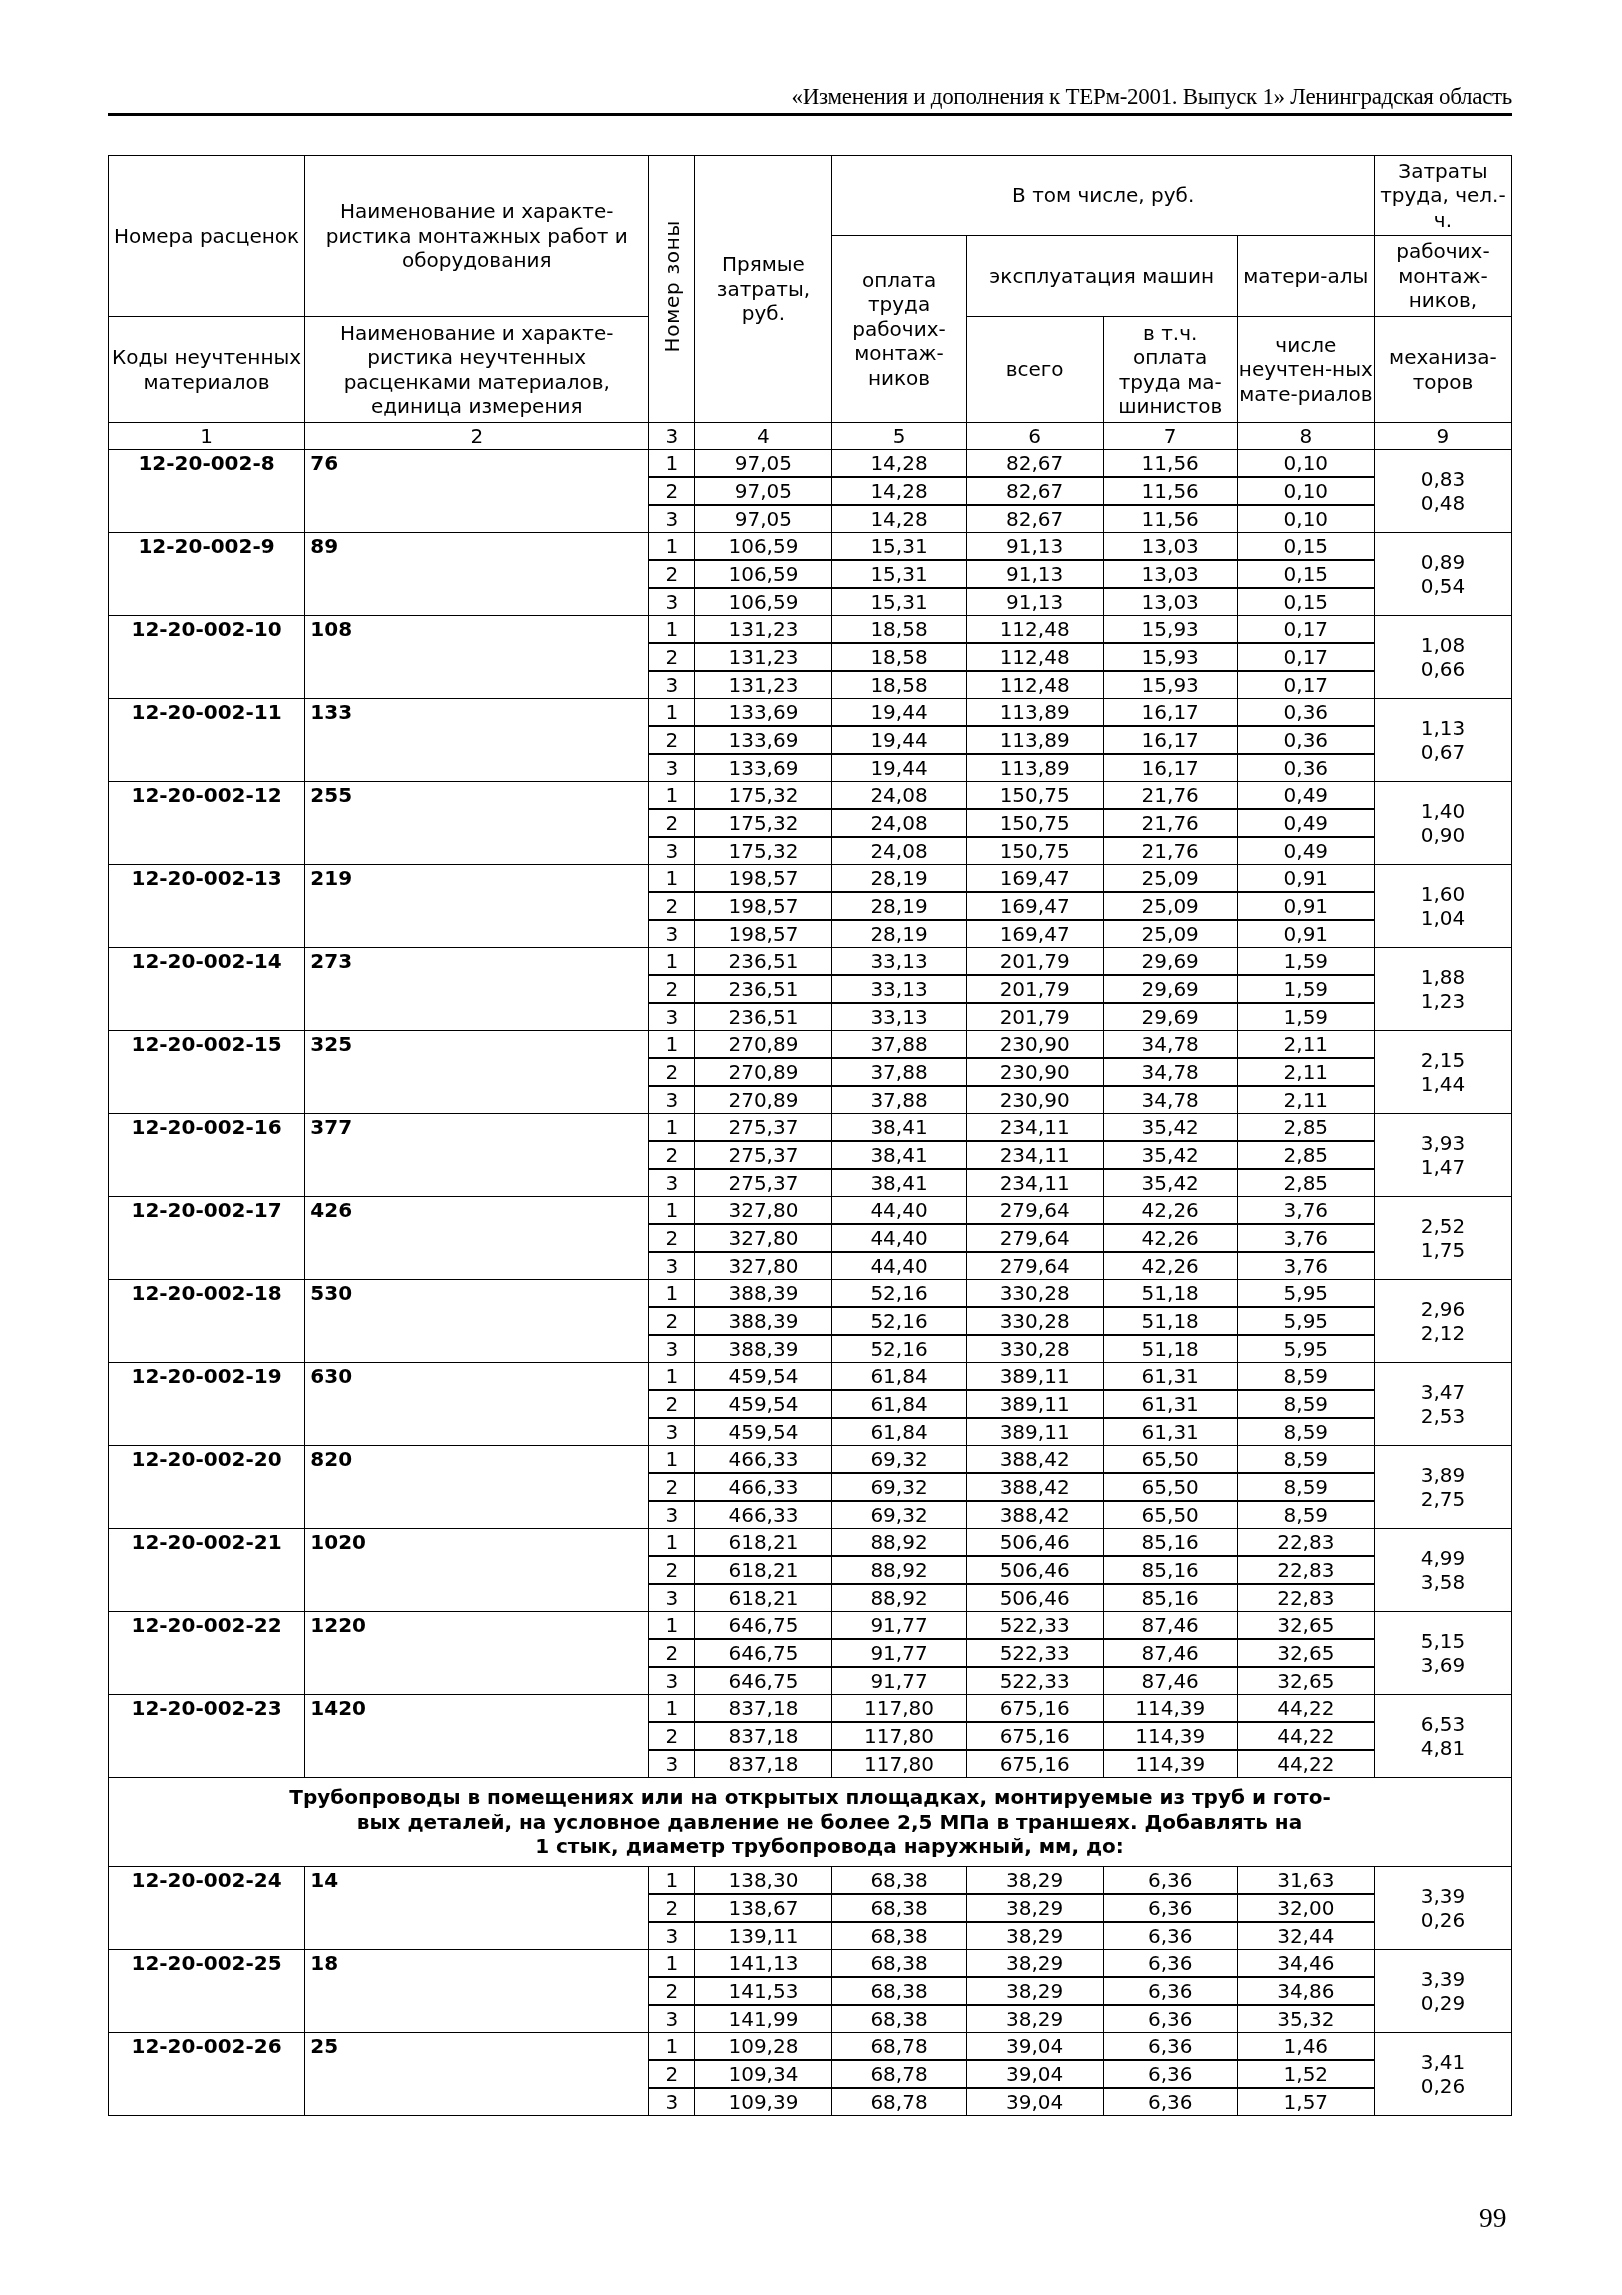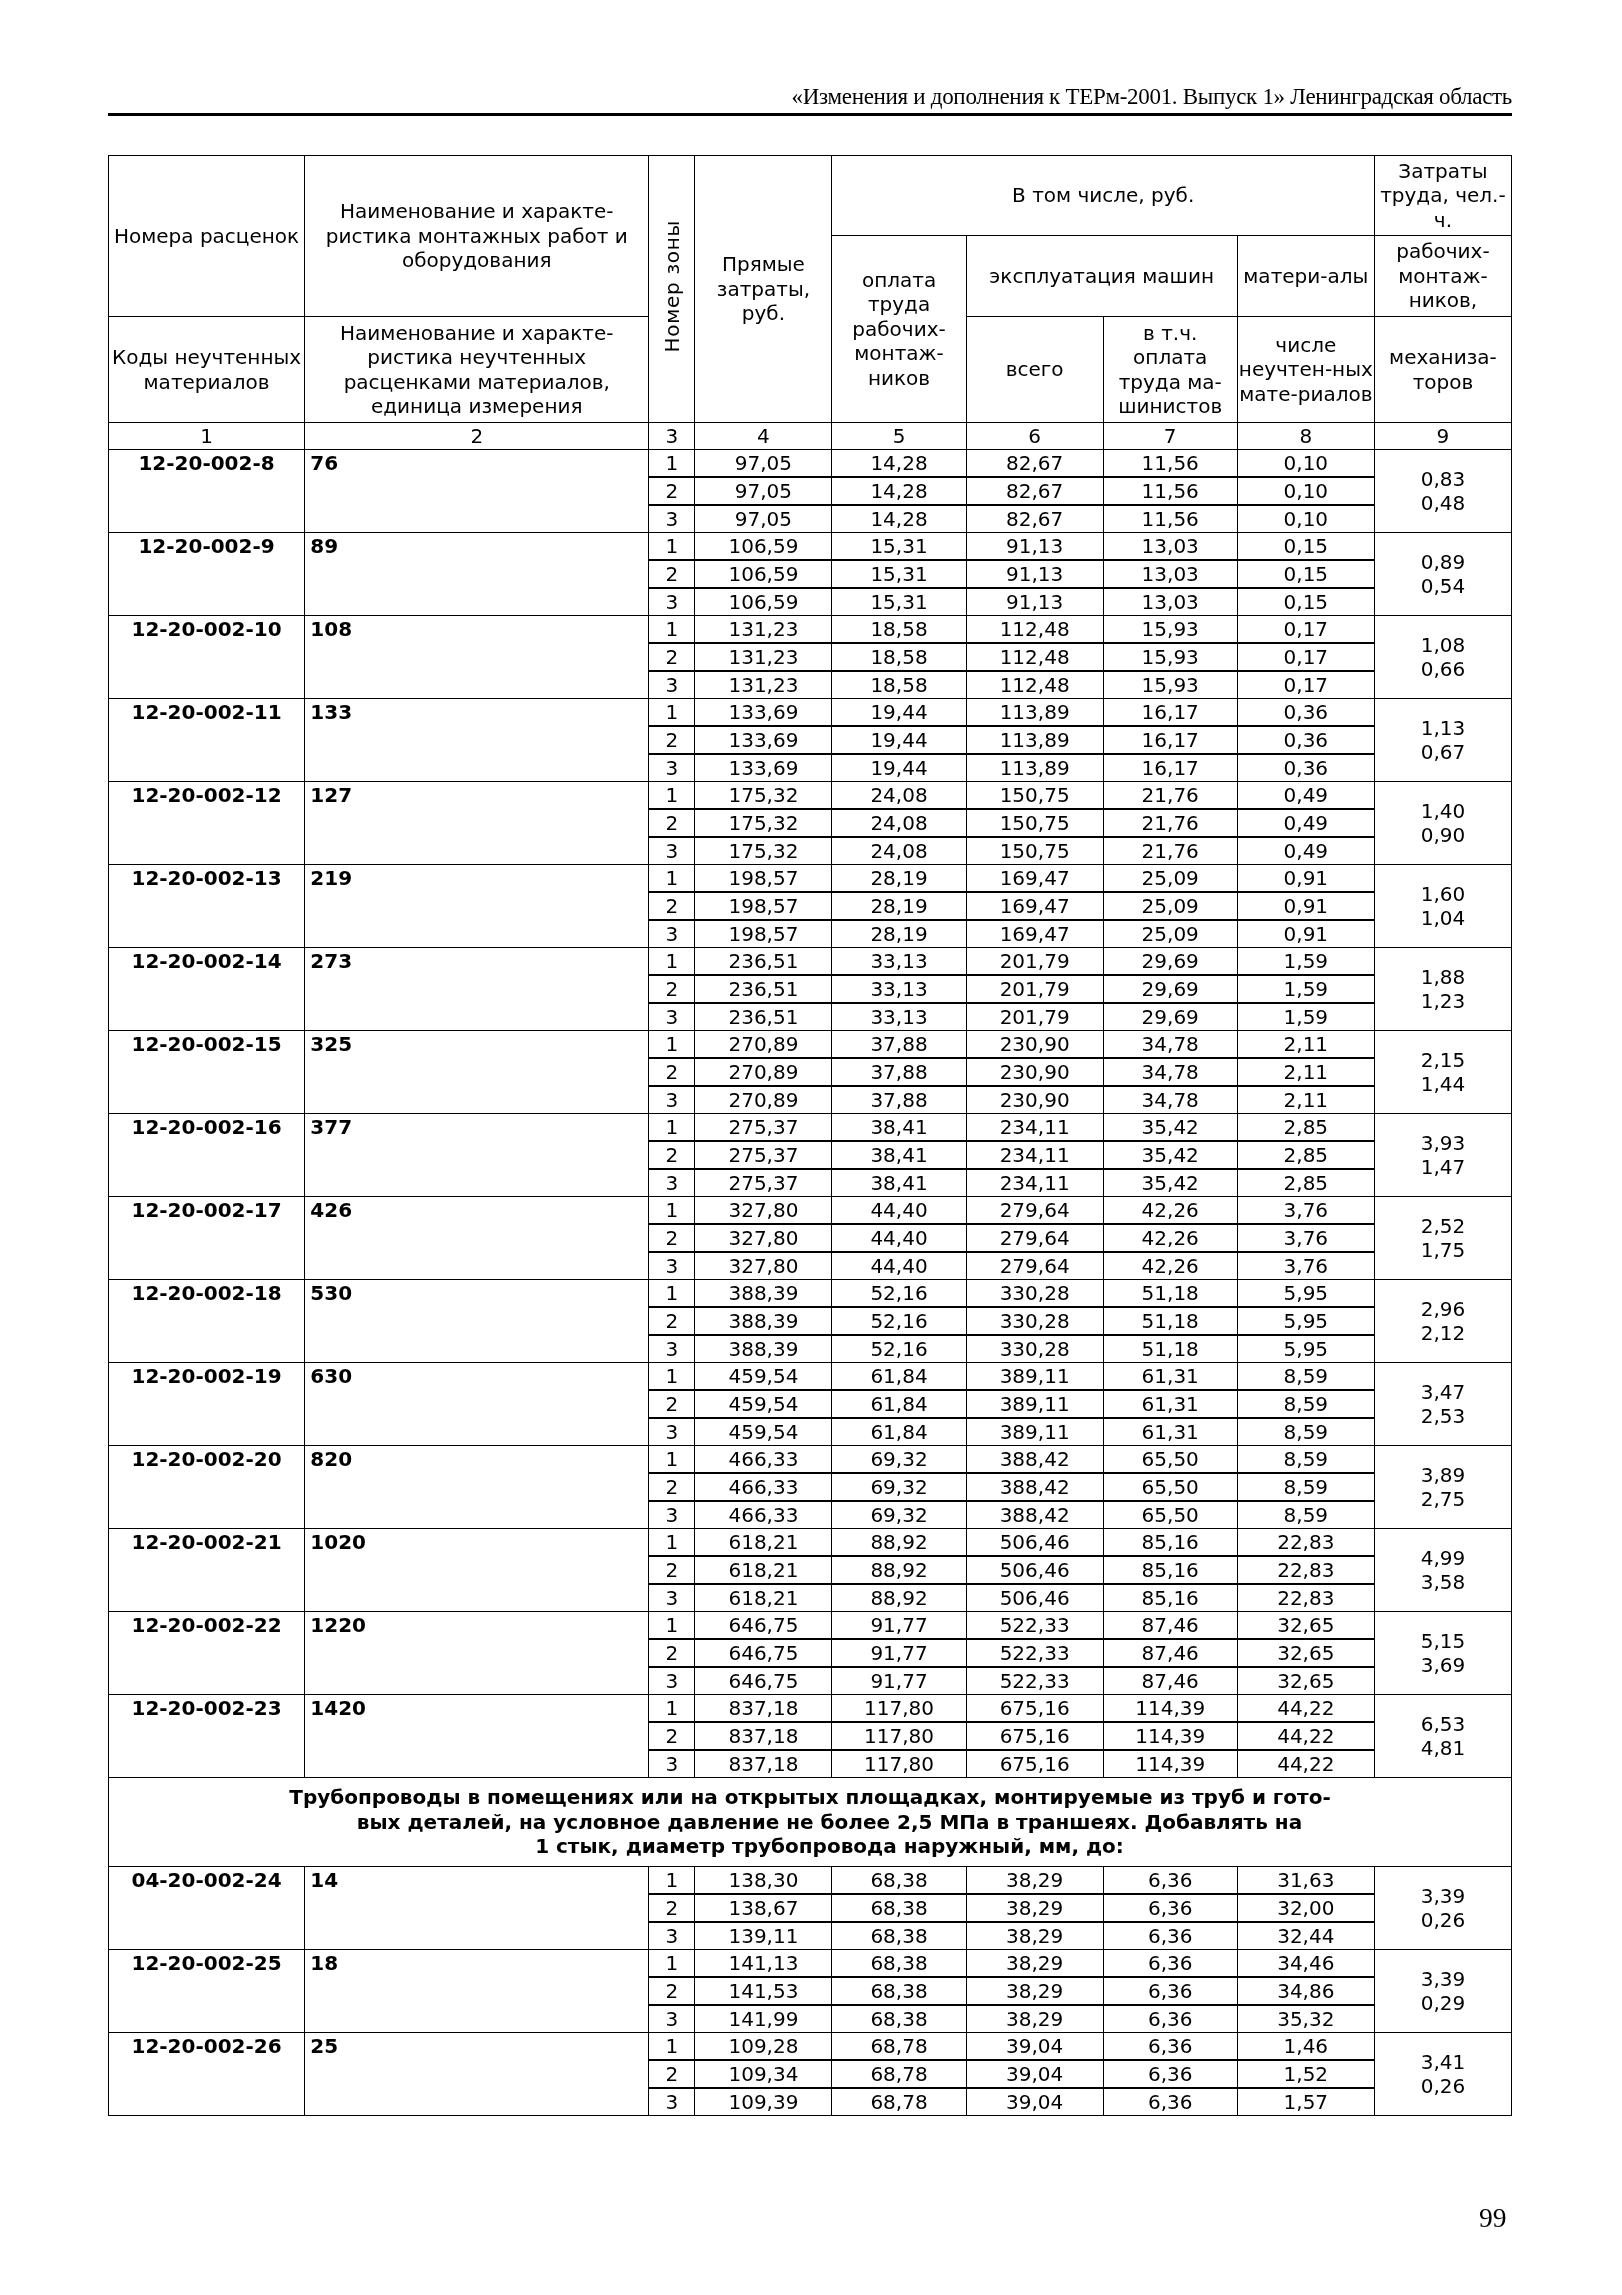"127" td.dia { text: 127 -> 255 }
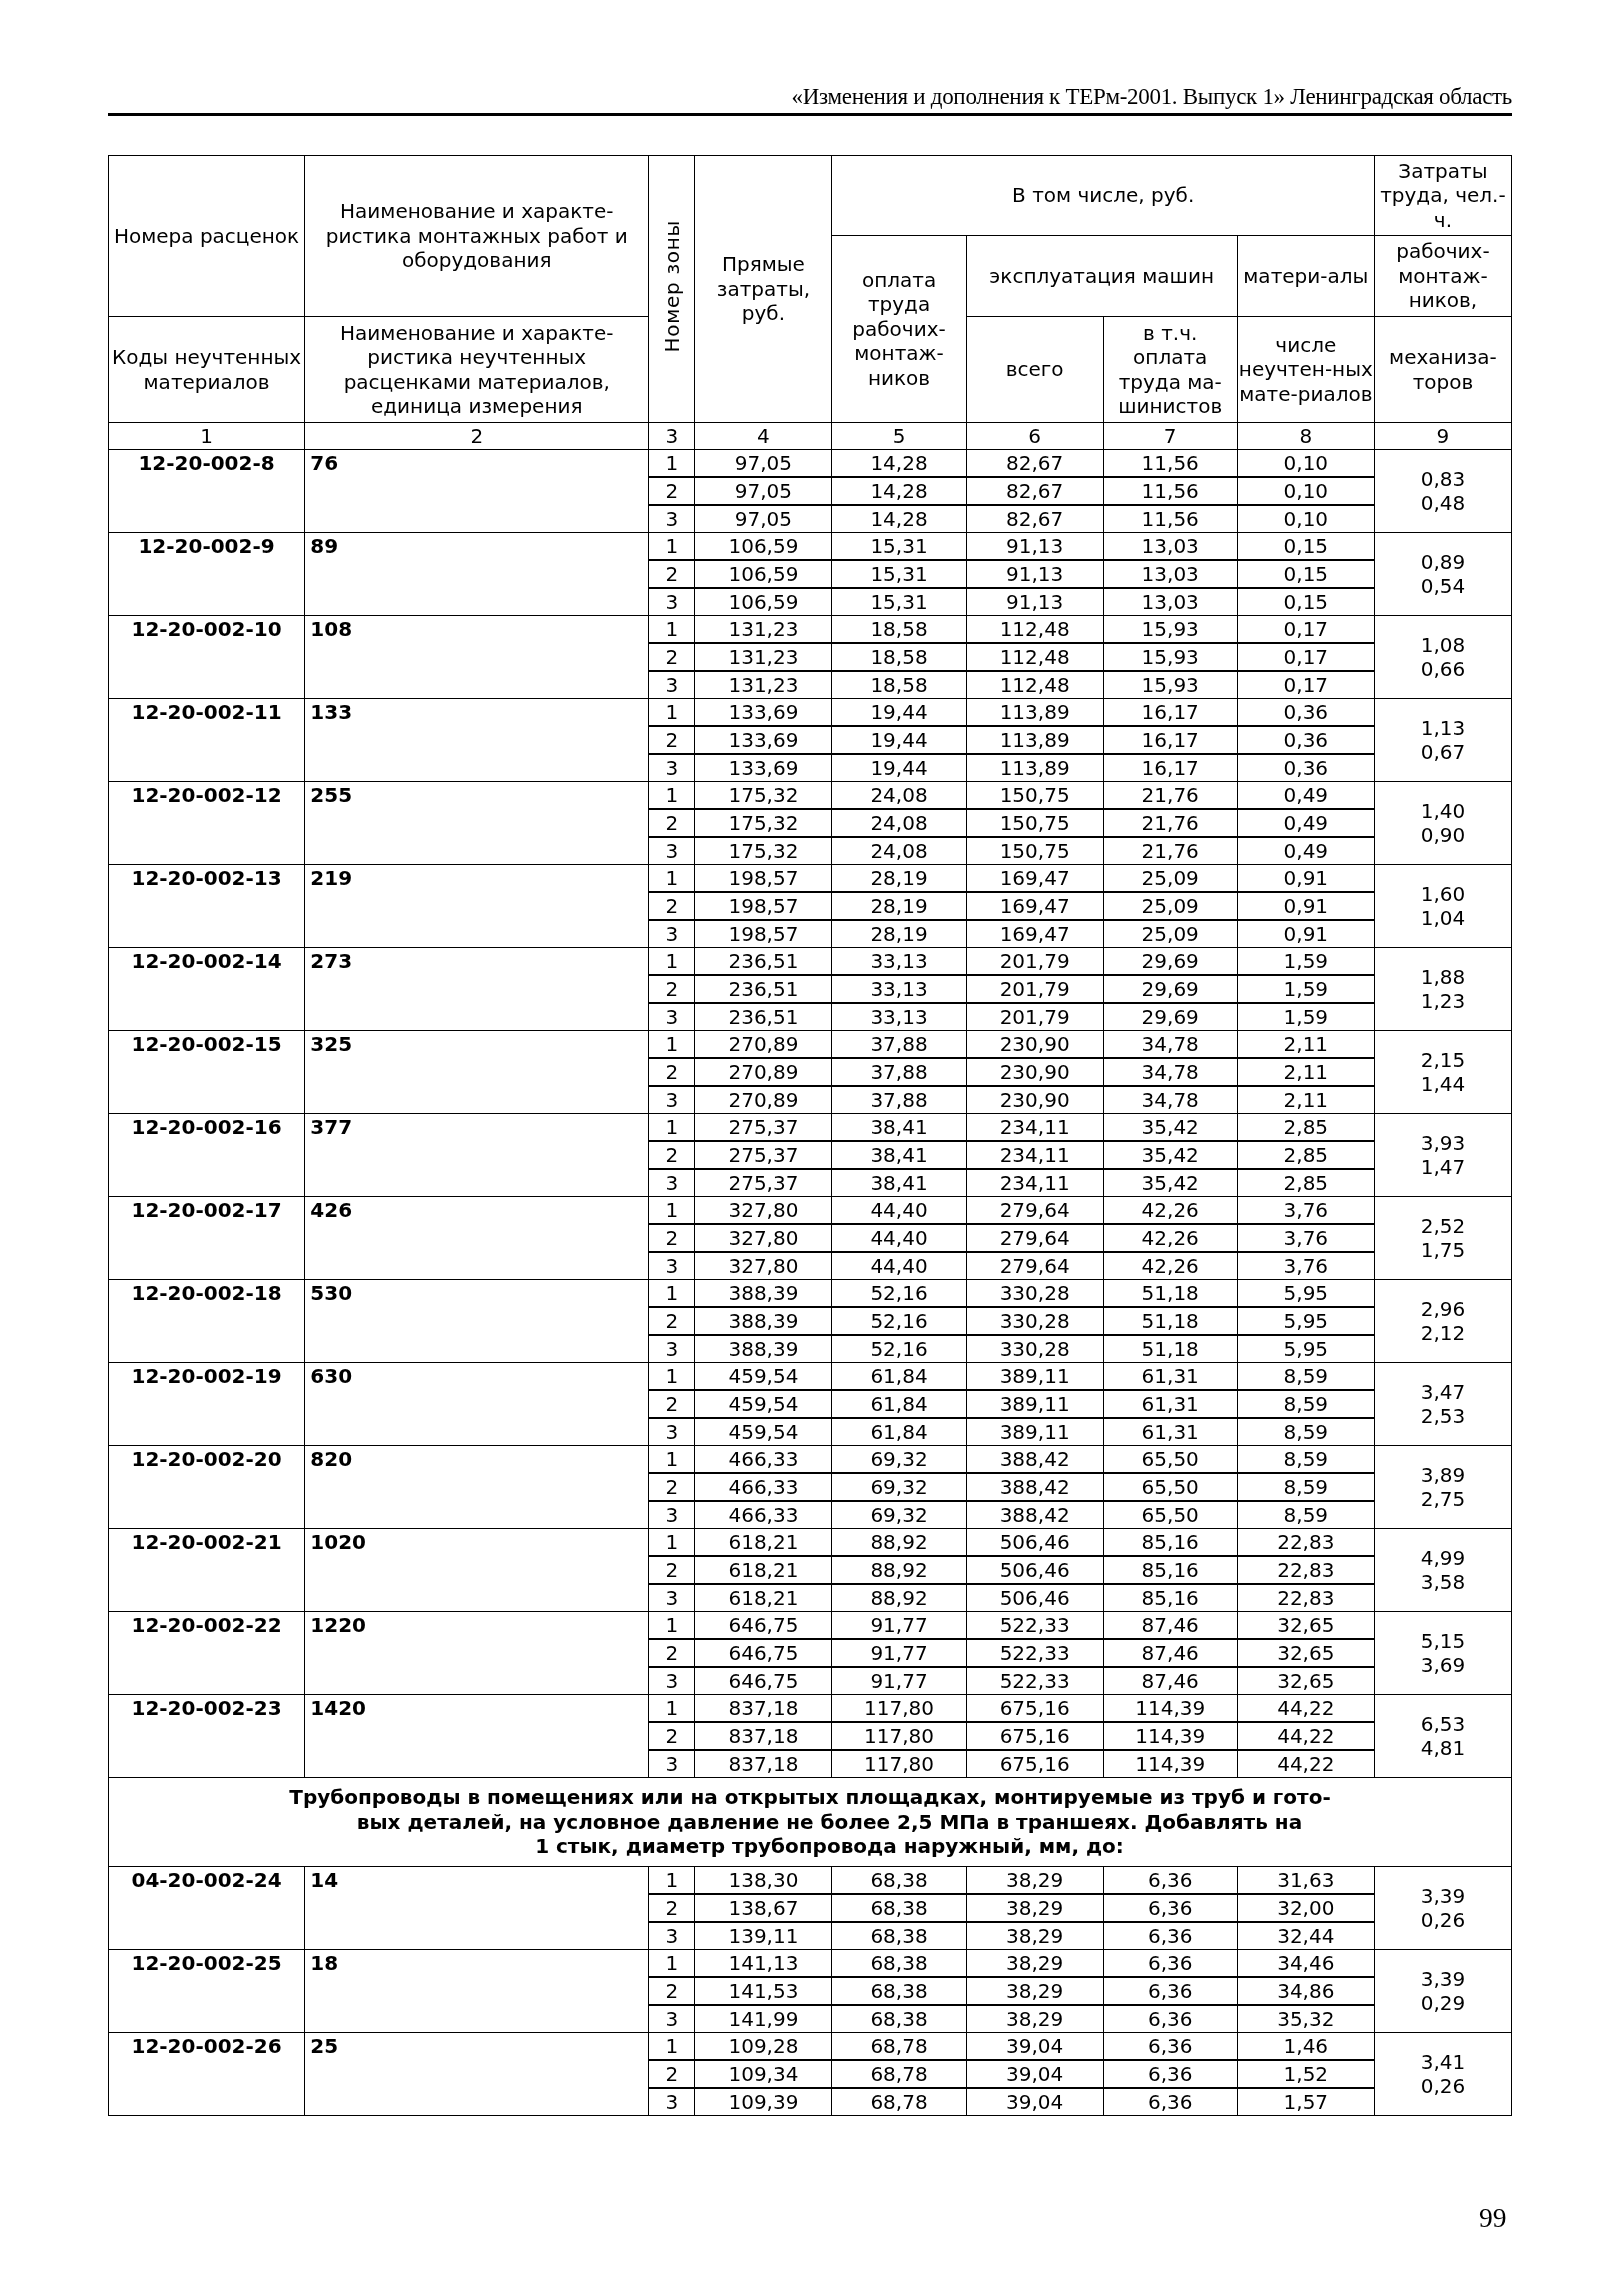"04-20-002-24" td.code { text: 04-20-002-24 -> 12-20-002-24 }
